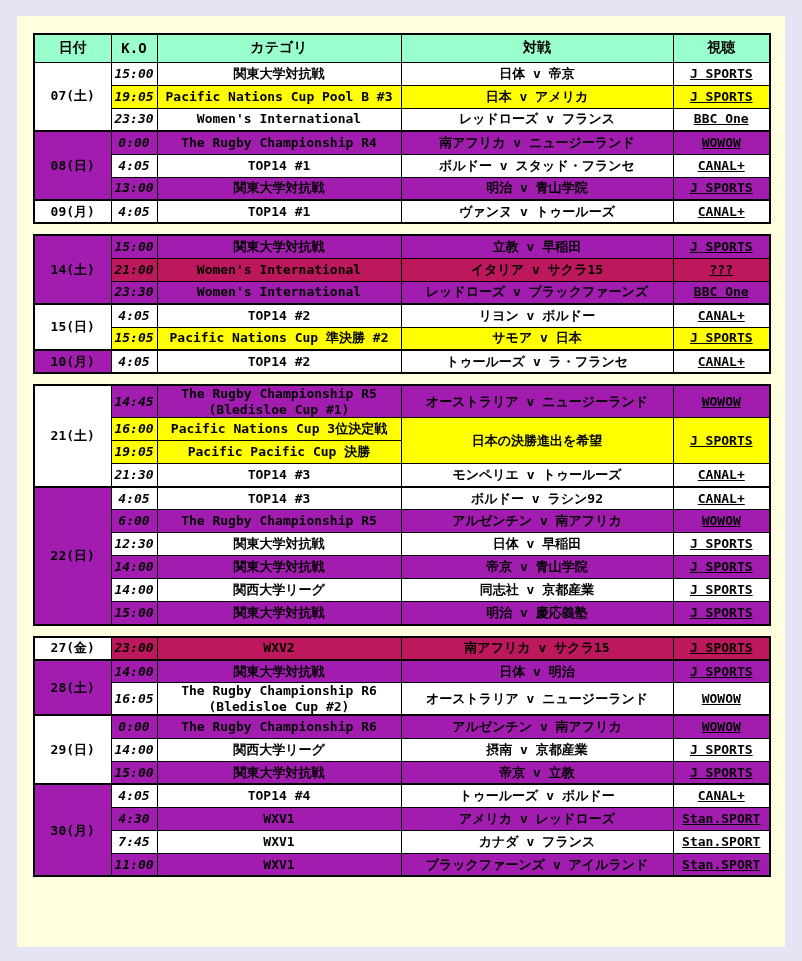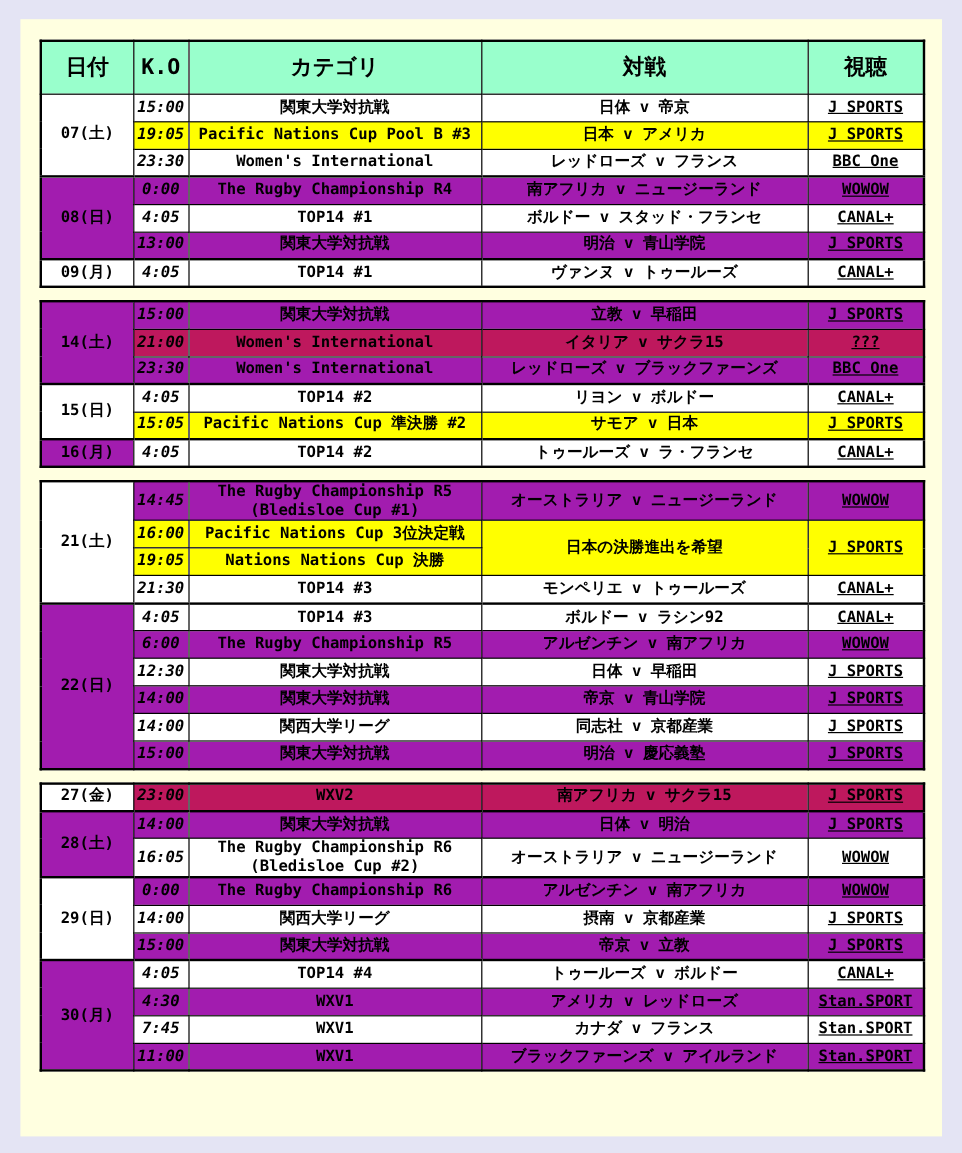"日付" table.sched th { font-size: 18px -> 14px; height: 44px -> 28px }
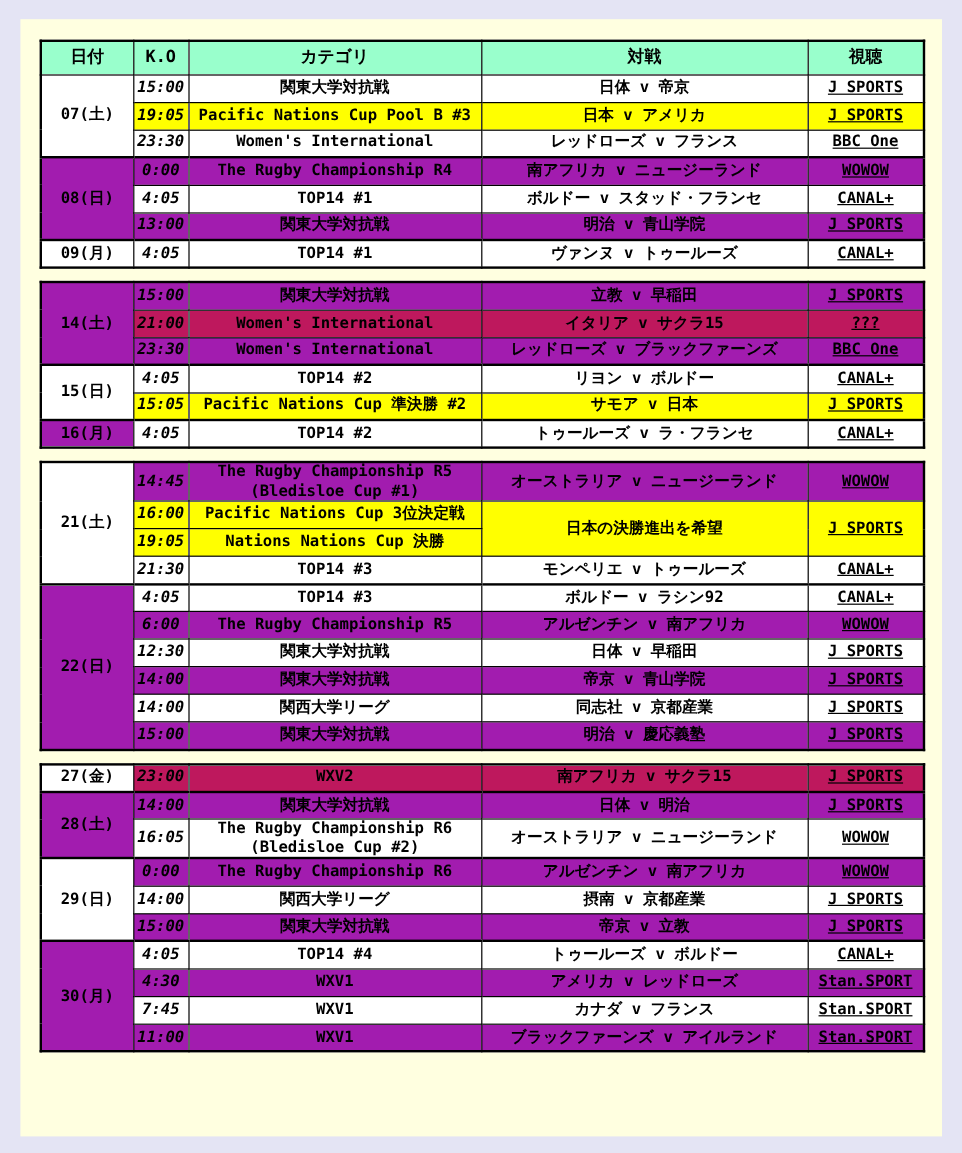"16(月)" td.date { text: 16 -> 10 }
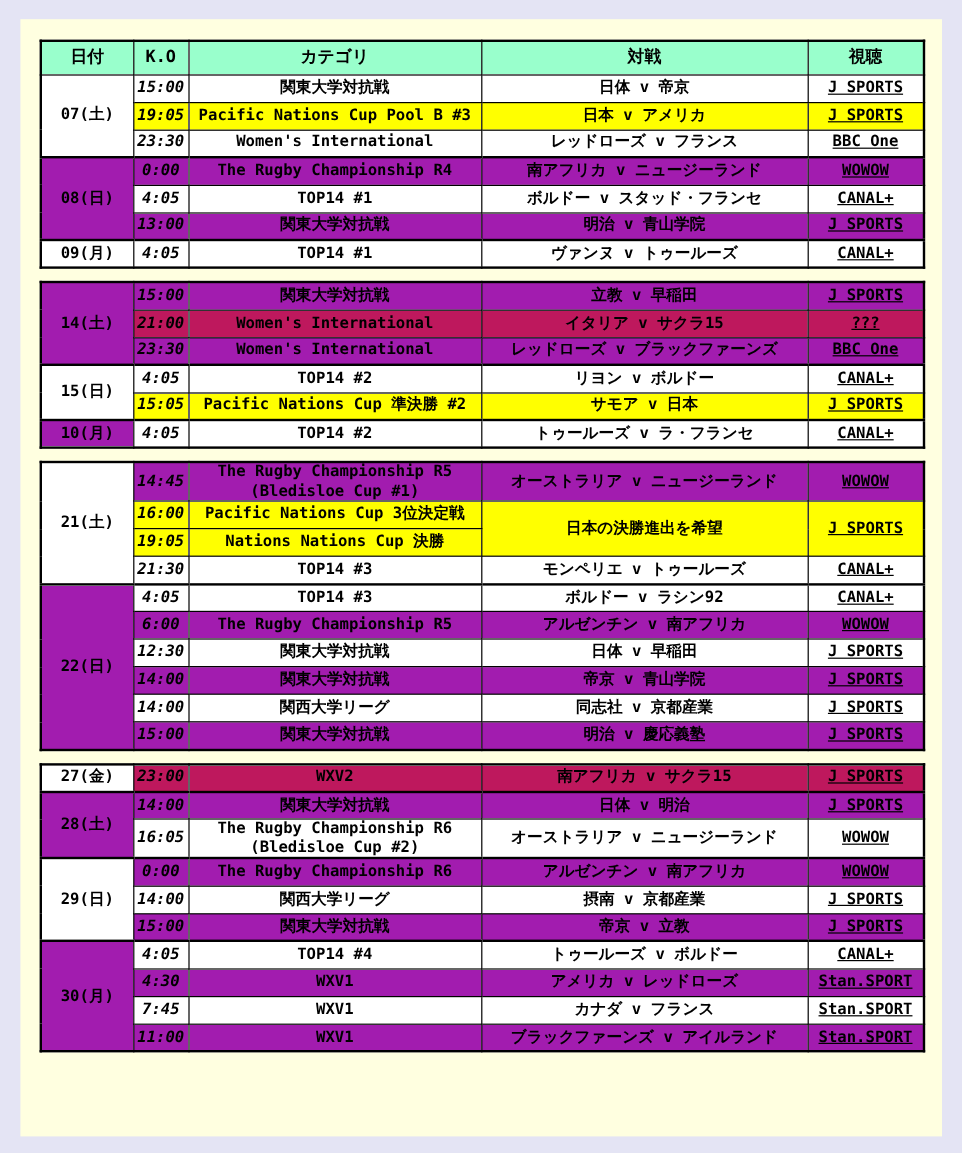"Nations Nations Cup 決勝" td.cat { text: Nations Nations -> Pacific Pacific }
